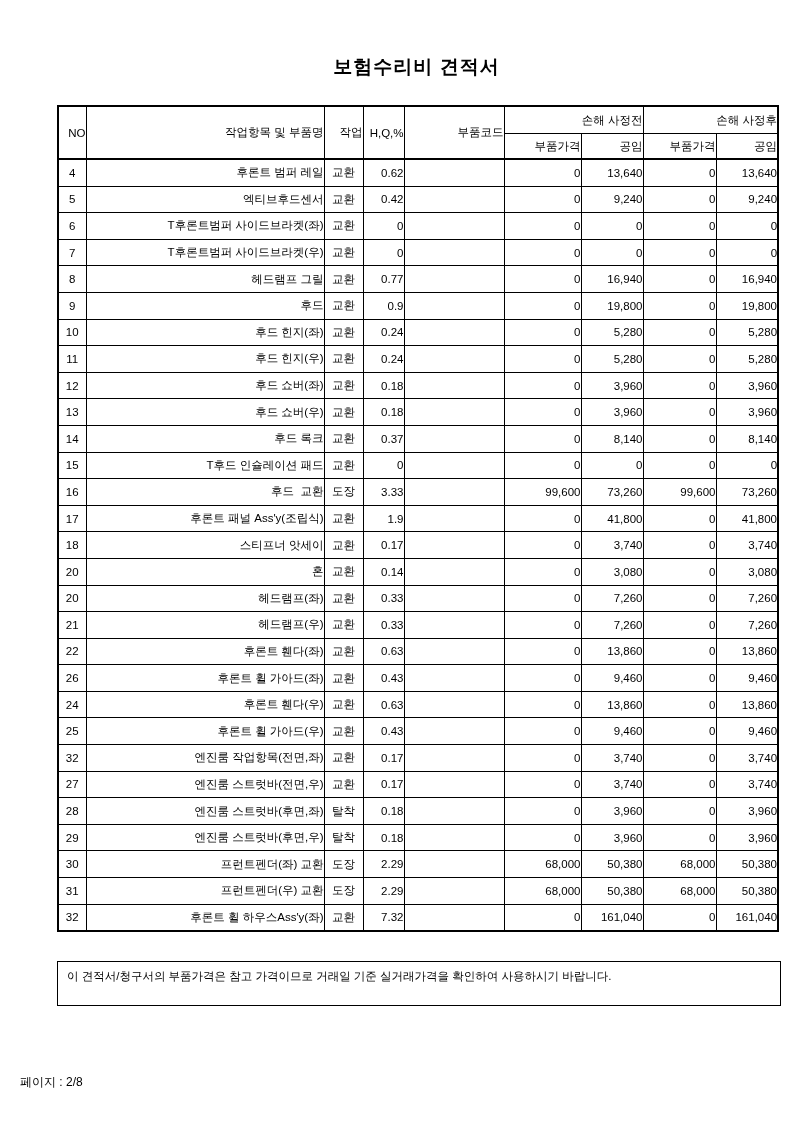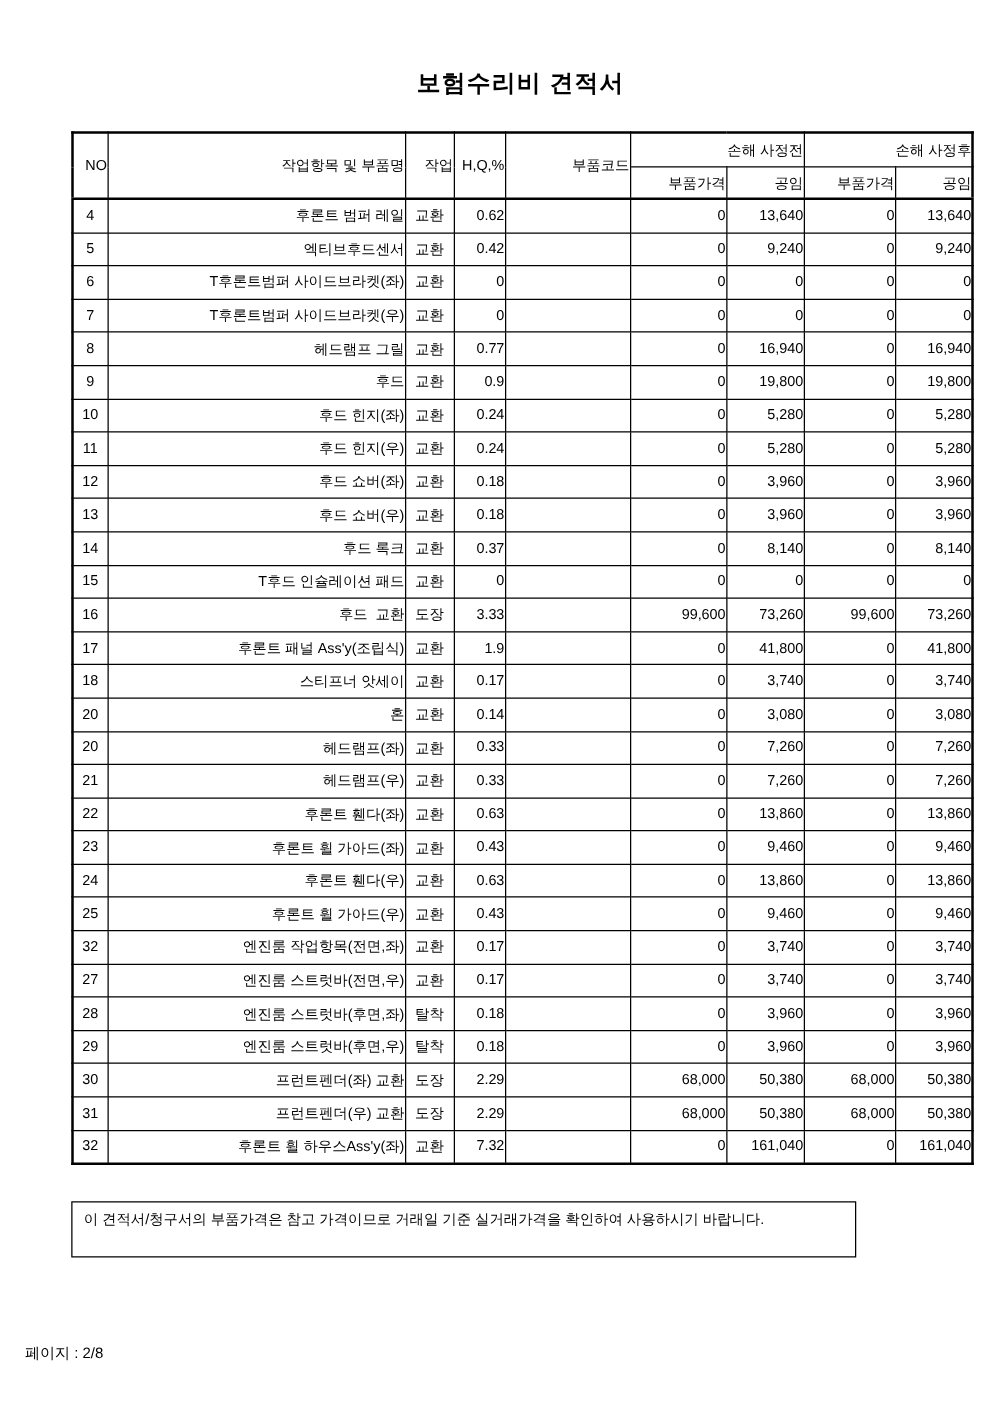"23" td.ctr { text: 23 -> 26 }
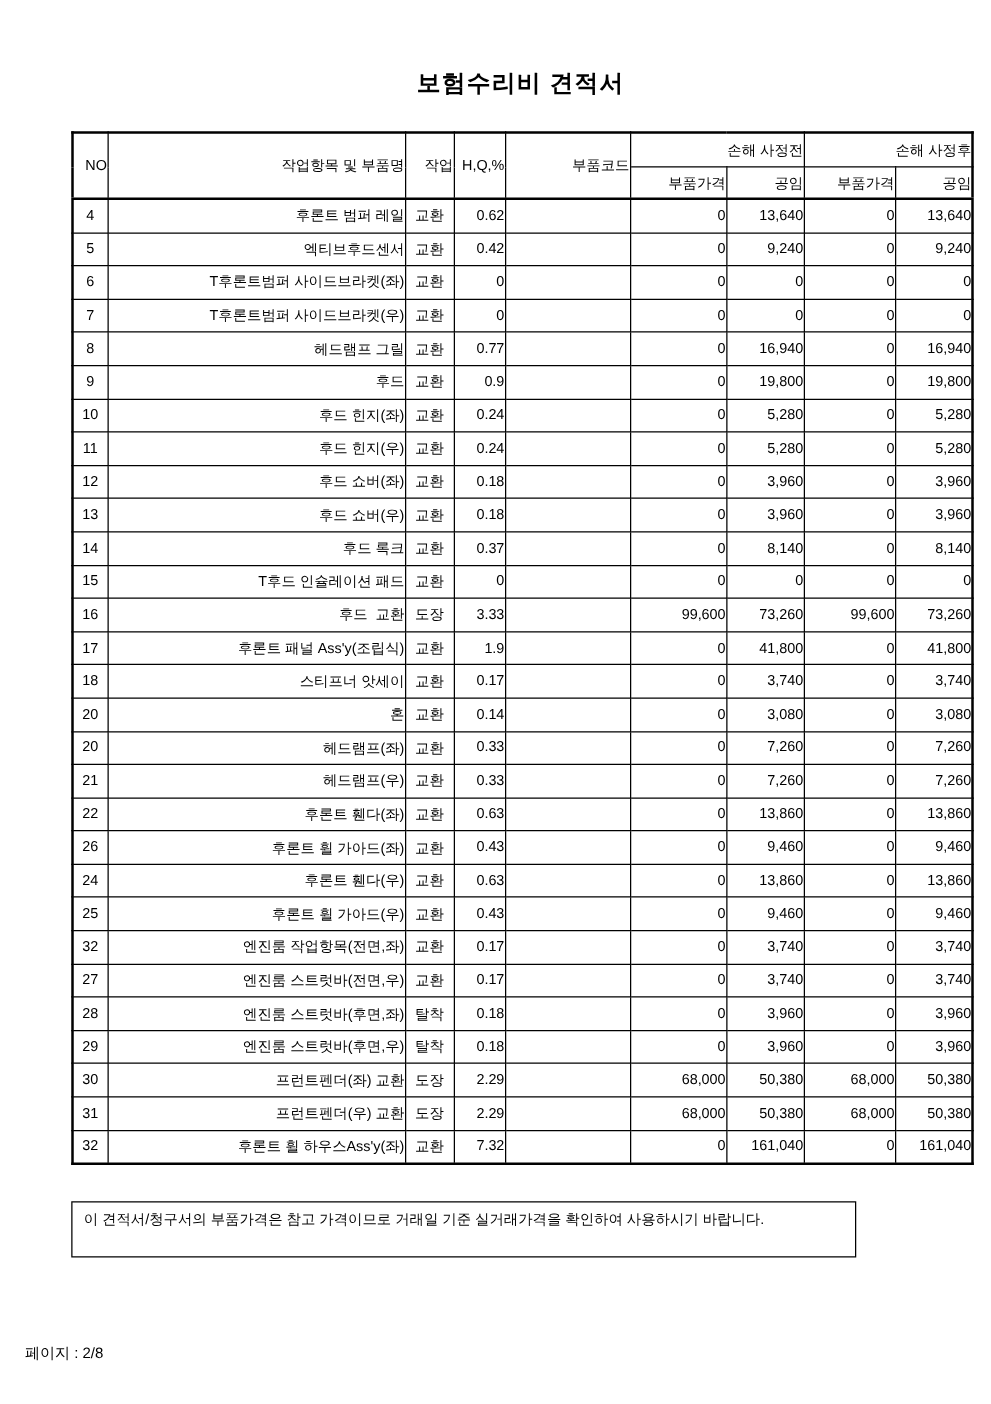"이 견적서/청구서의 부품가격은 참고 가격이므로" .note-box { width: 628px -> 724px }
